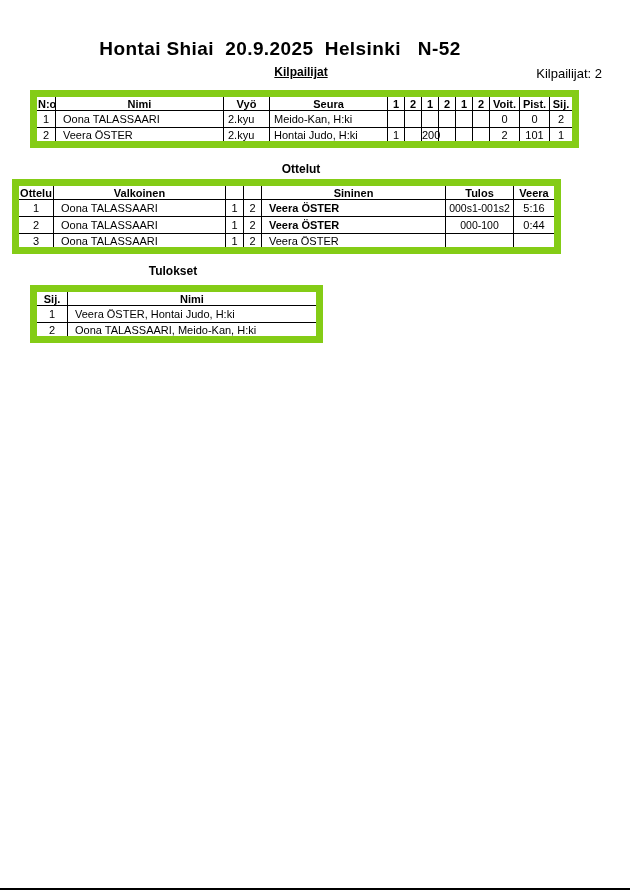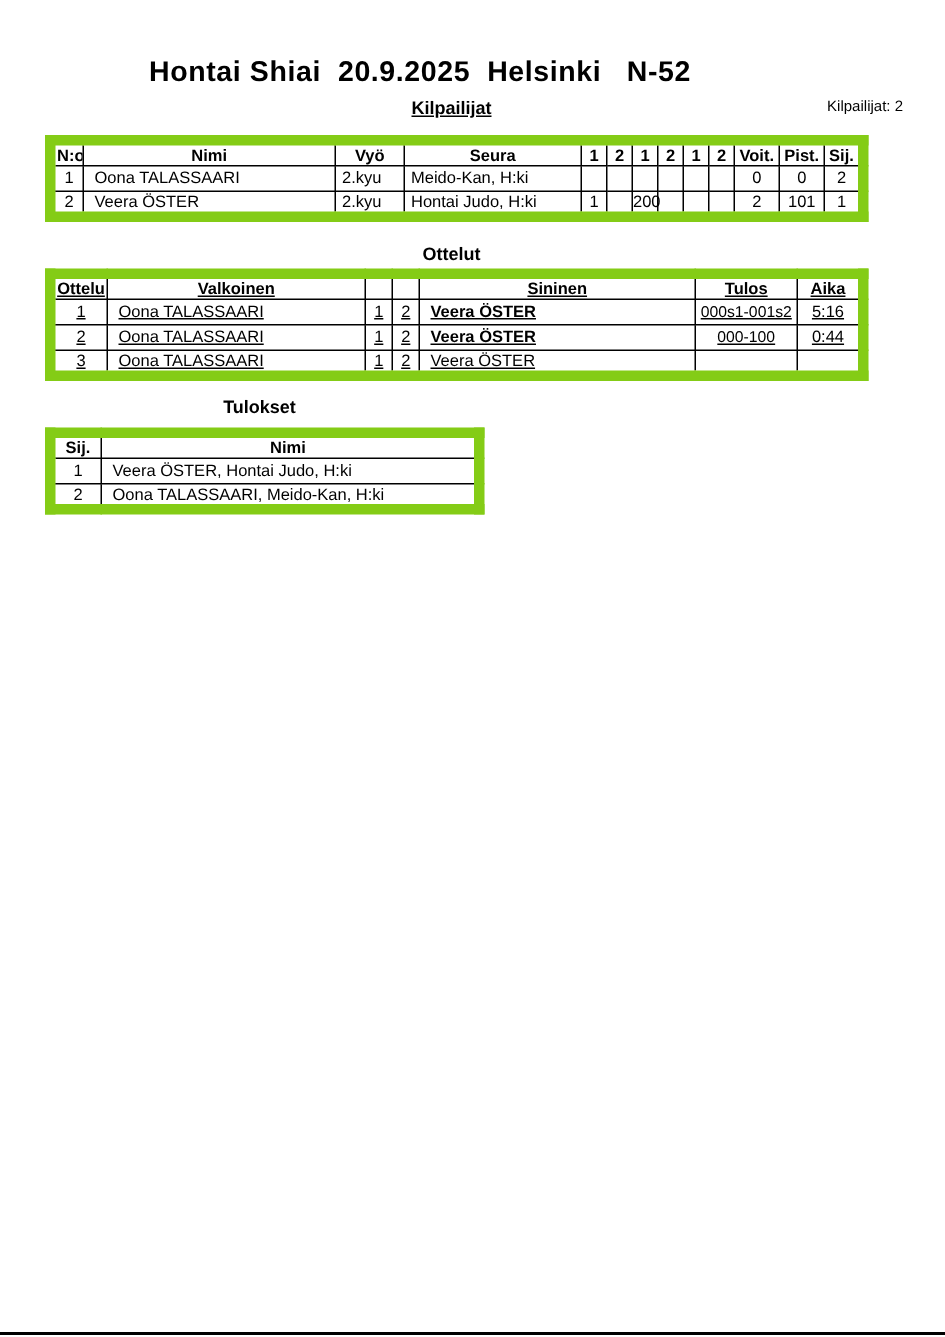"Kilpailijat: 2" .count-label { font-size: 10px -> 13px }
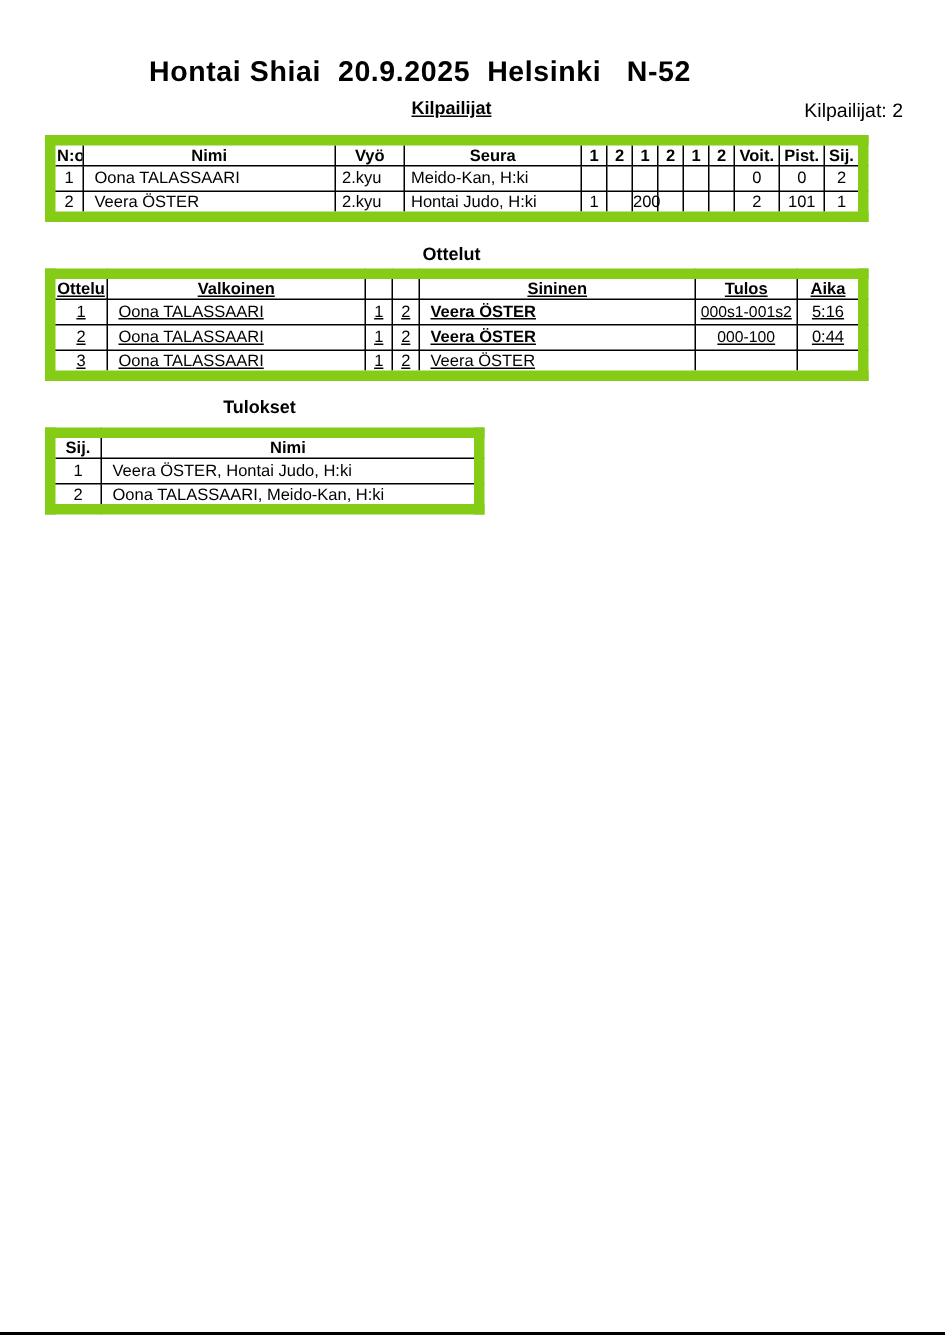"Ottelu" #matches-table { left: 30px -> 12px; text-decoration: underline -> none }
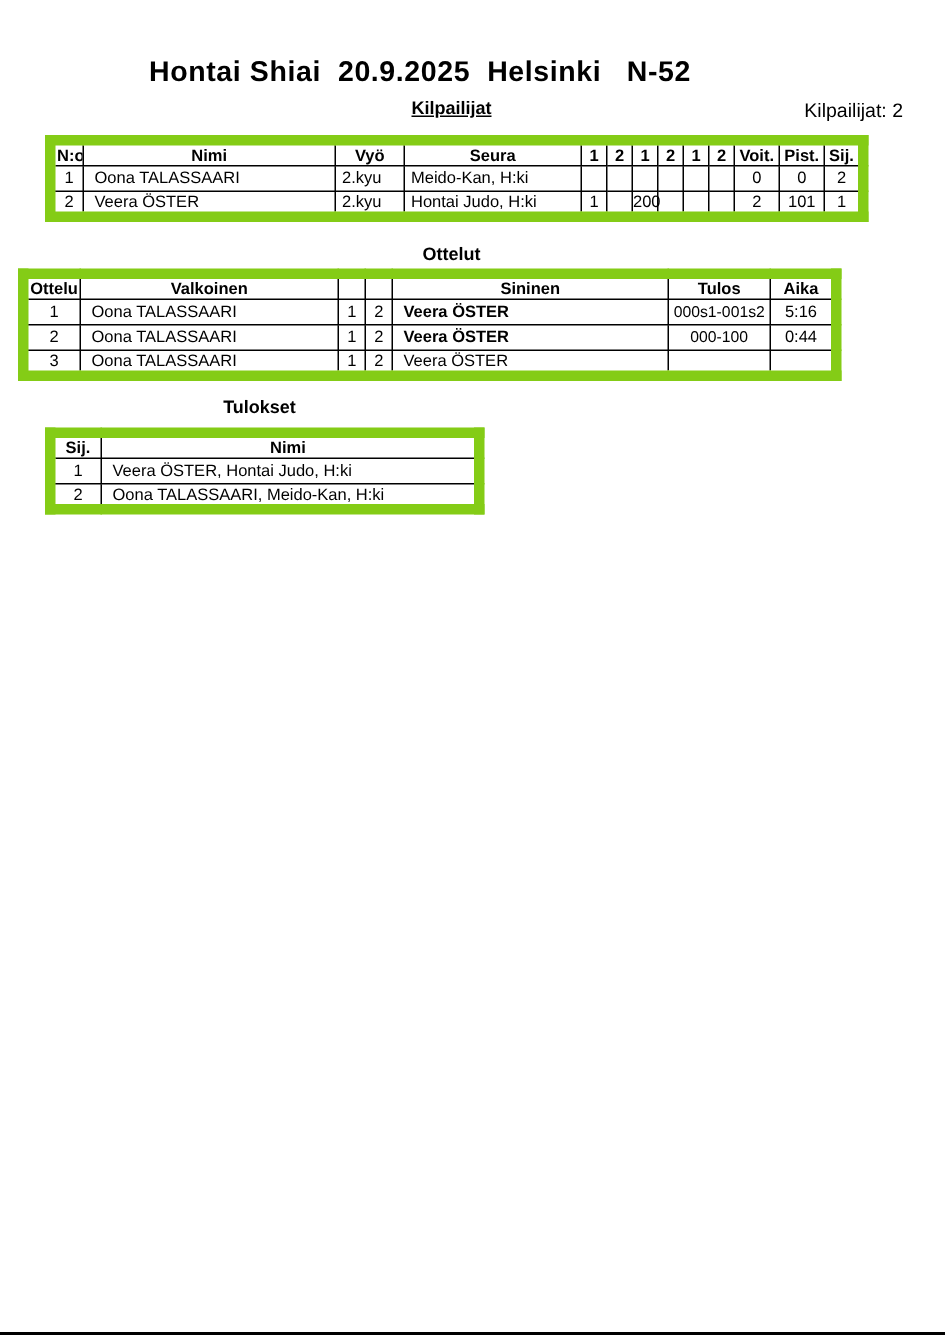"Aika" th { text: Aika -> Veera }
